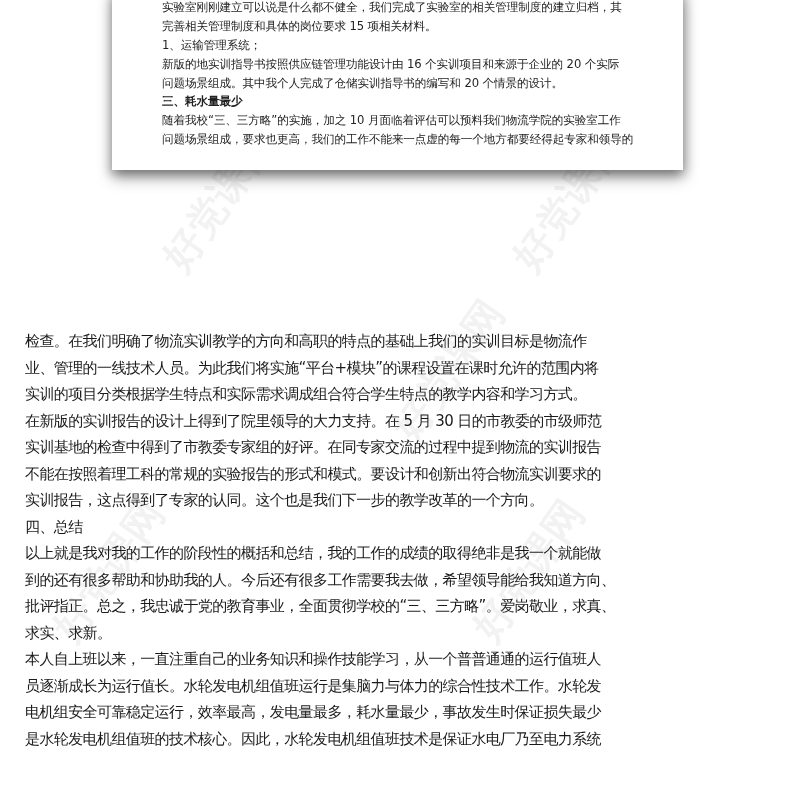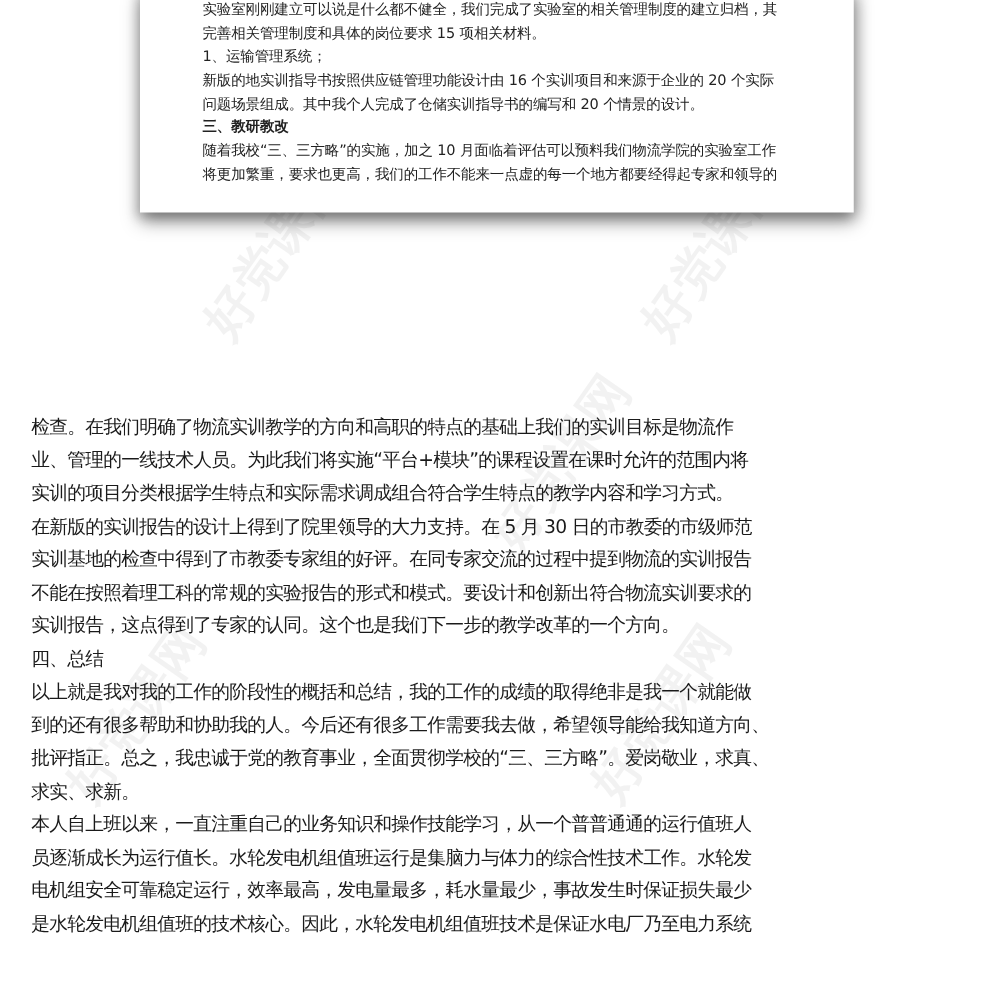"三、教研教改" div.card-line { text: 教研教改 -> 耗水量最少 }
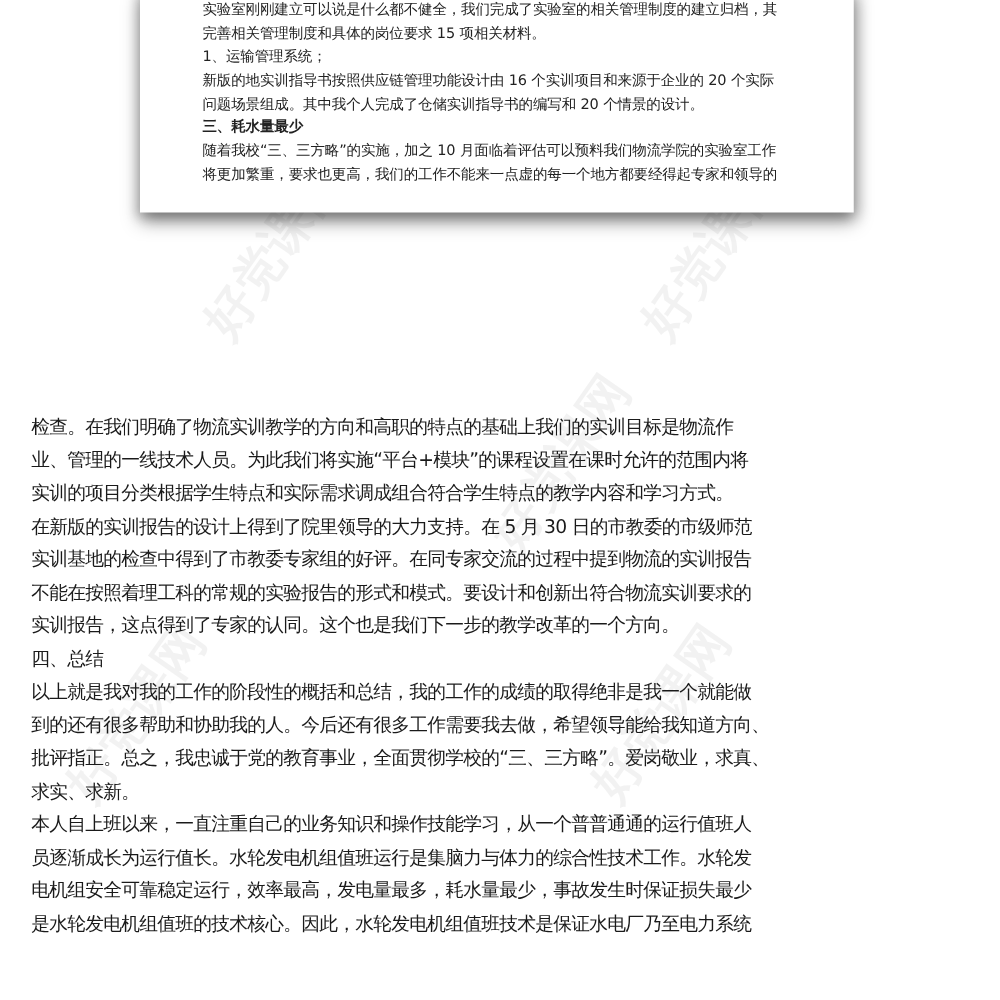"将更加繁重，要求也更高，我们的工作不能来一点虚的每一个地方都要经得起专家和领导的" div.card-line { text: 将更加繁重 -> 问题场景组成 }
